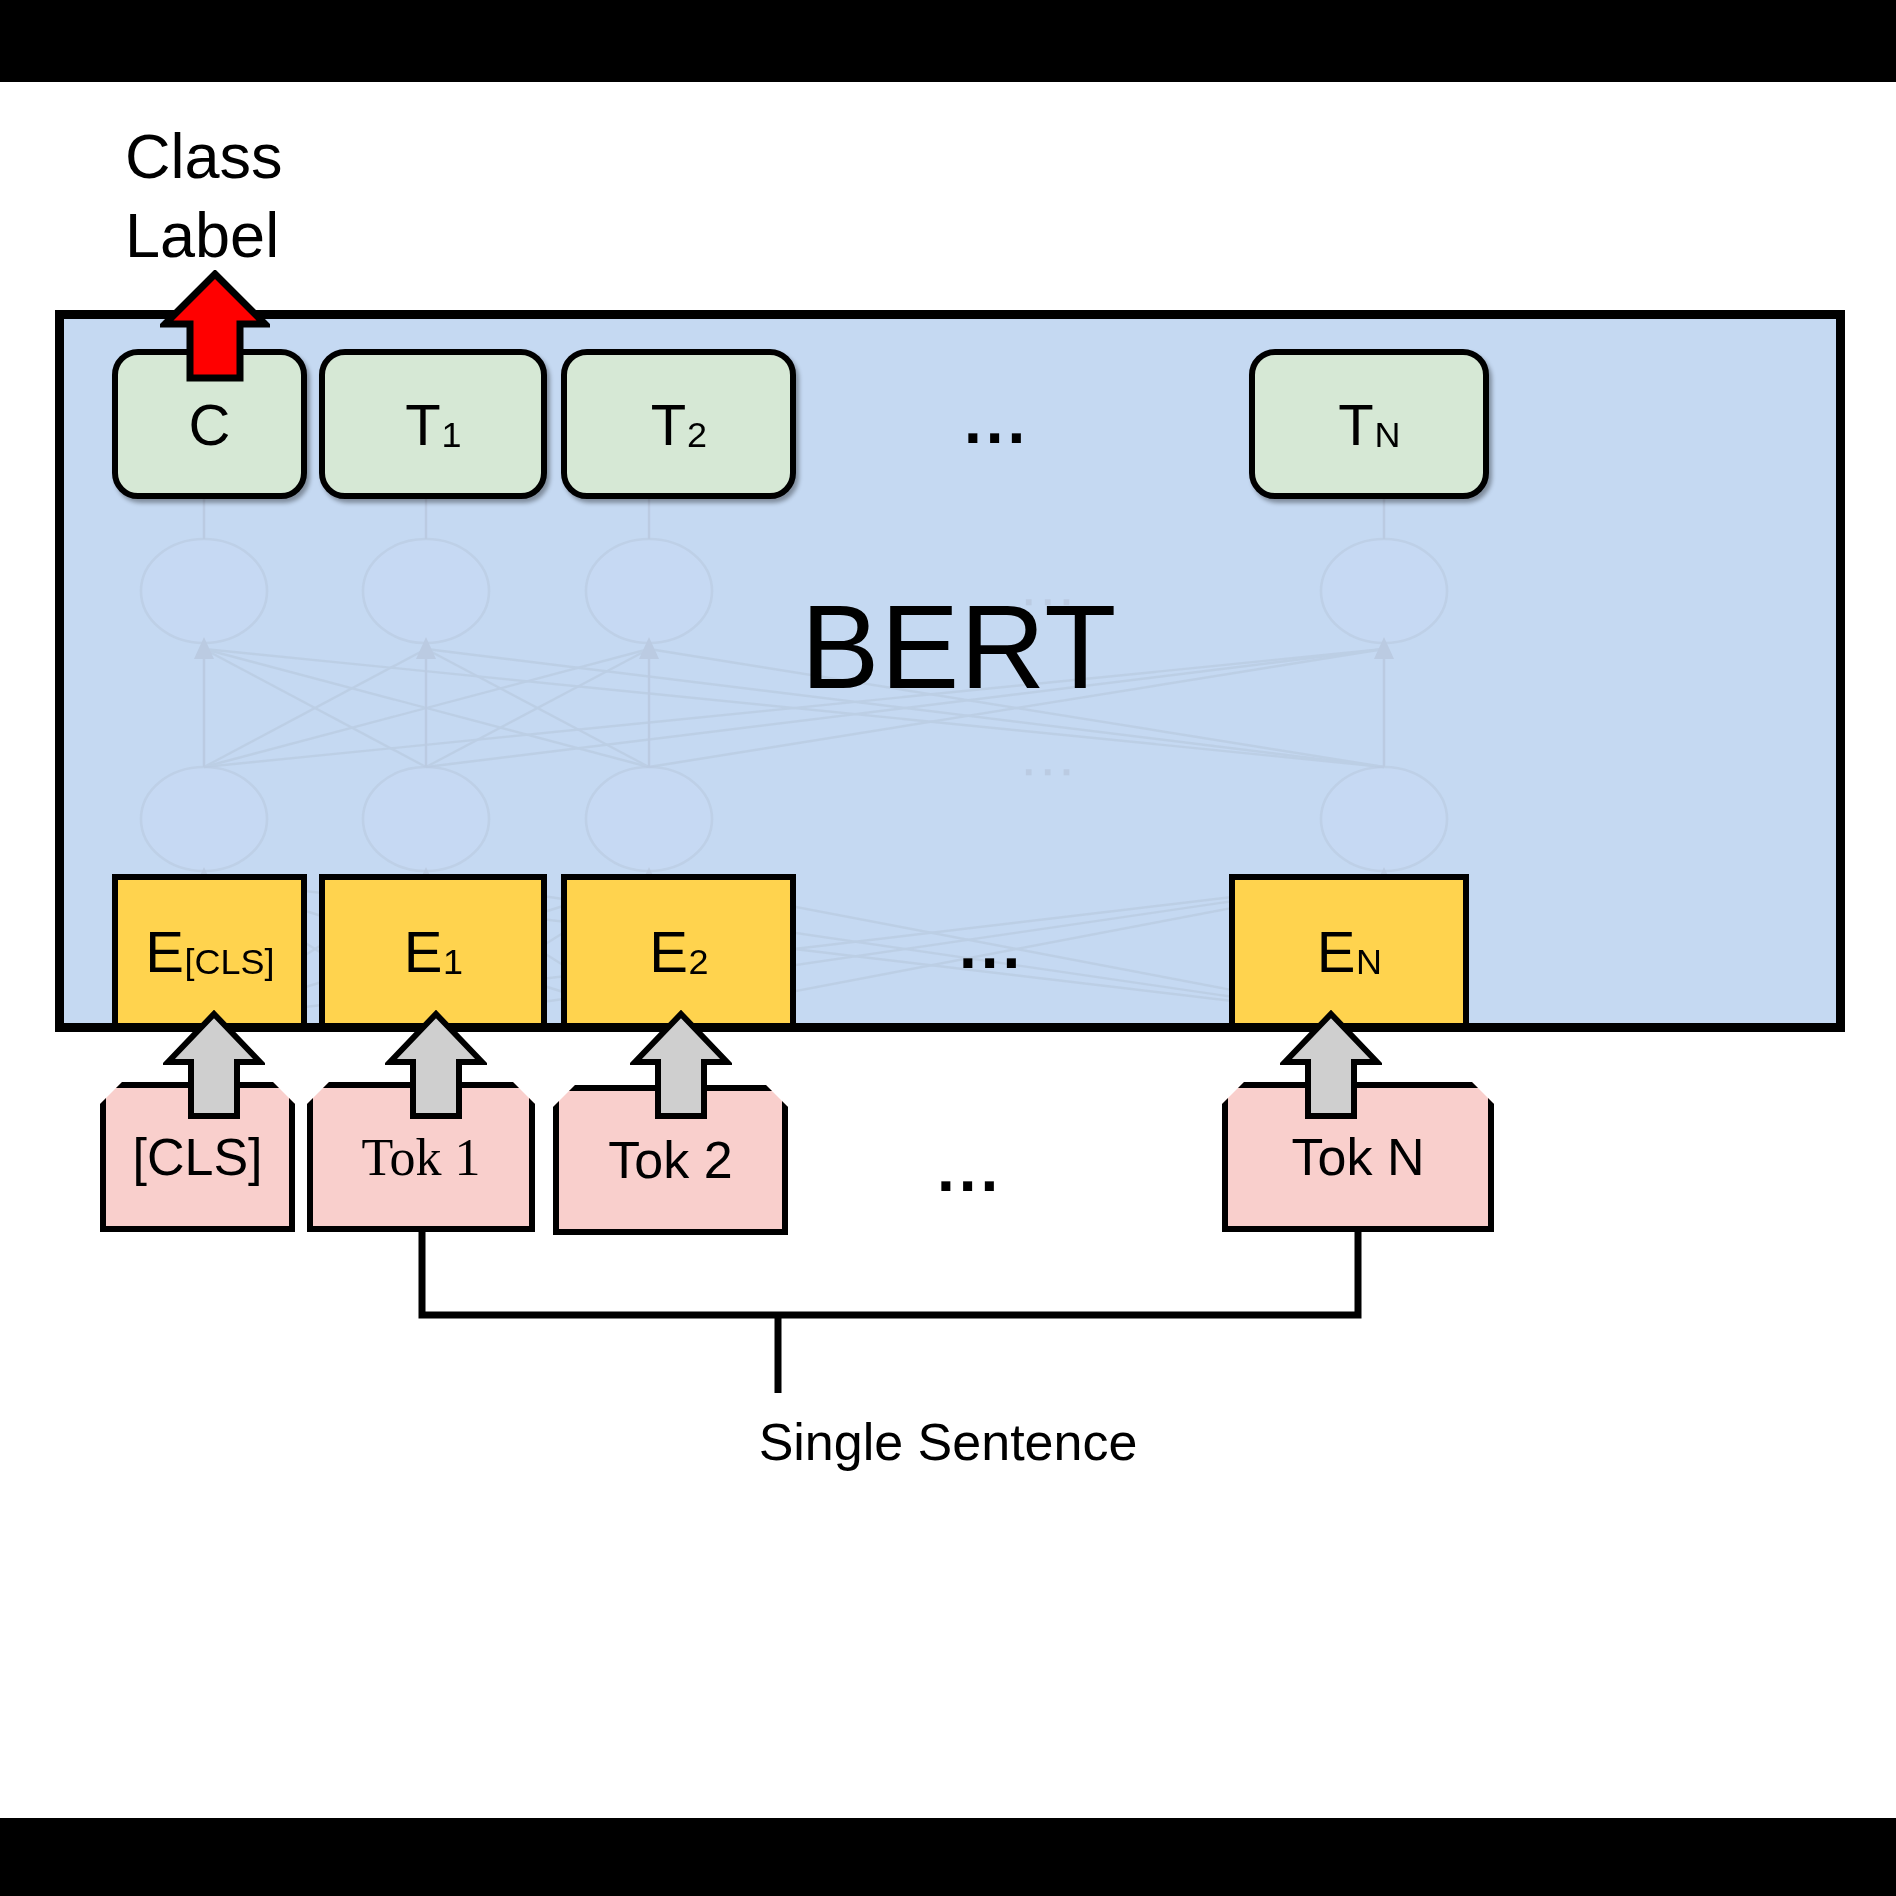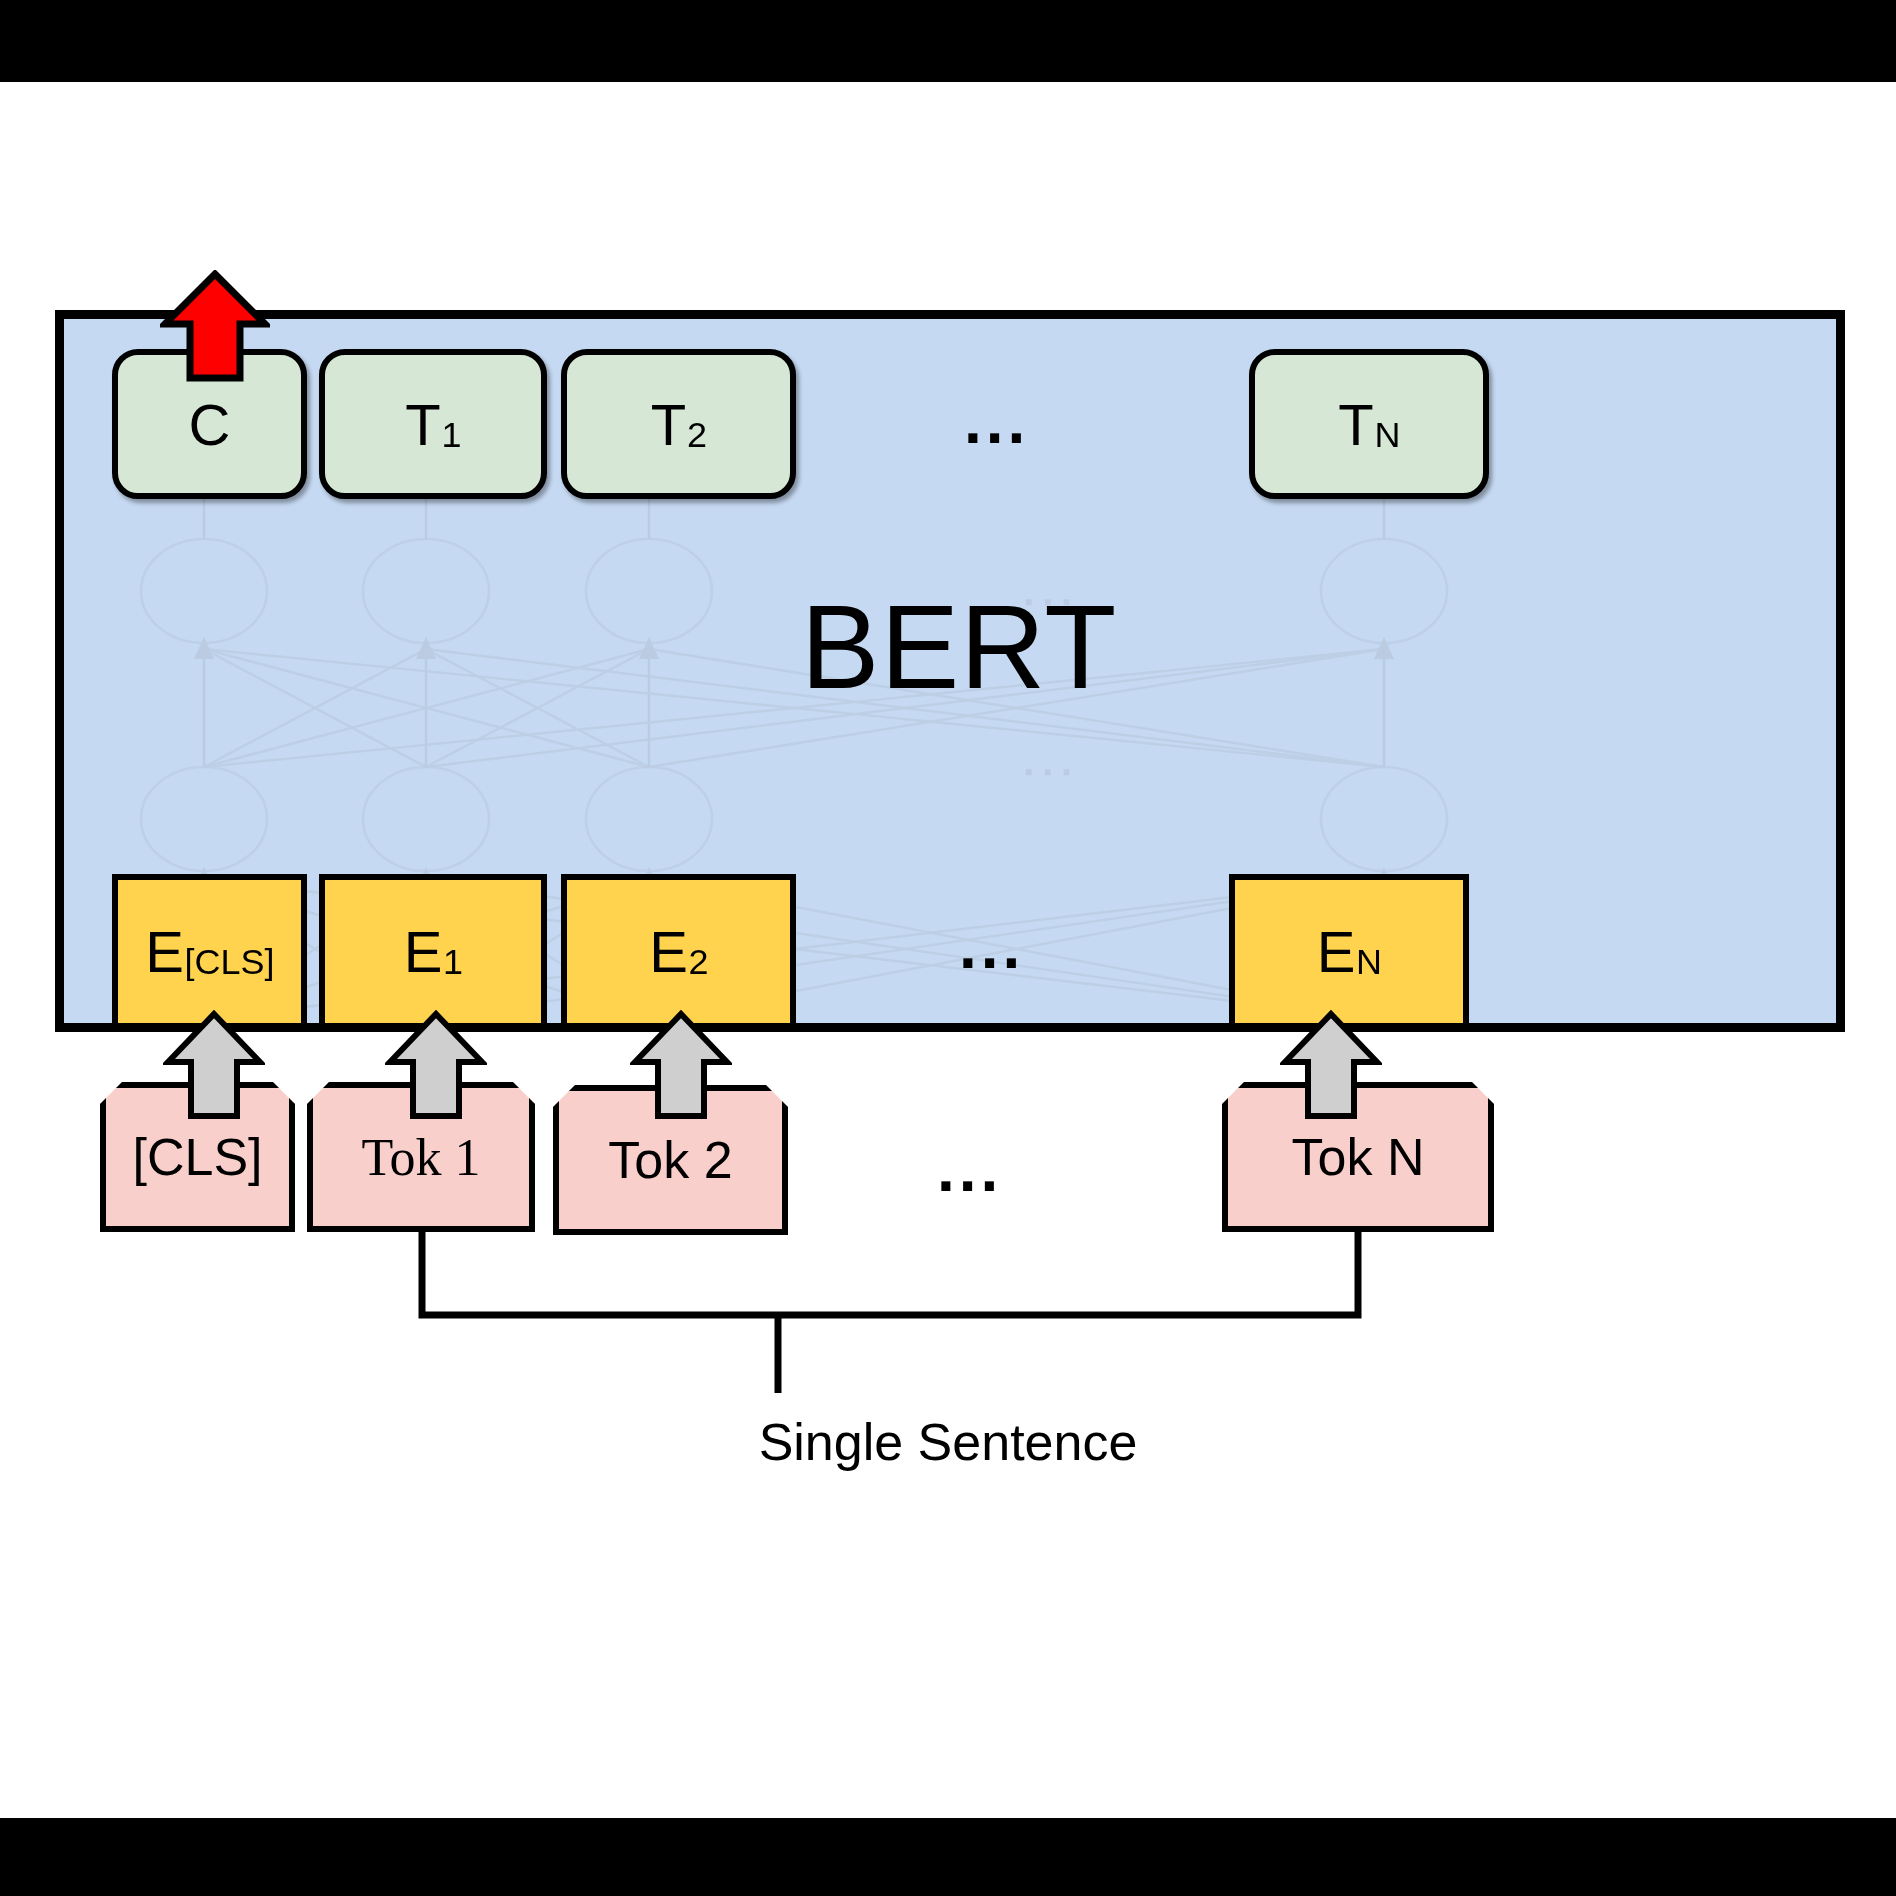"Class" div.class-label { html: none -> <div>Class Label</div> }
